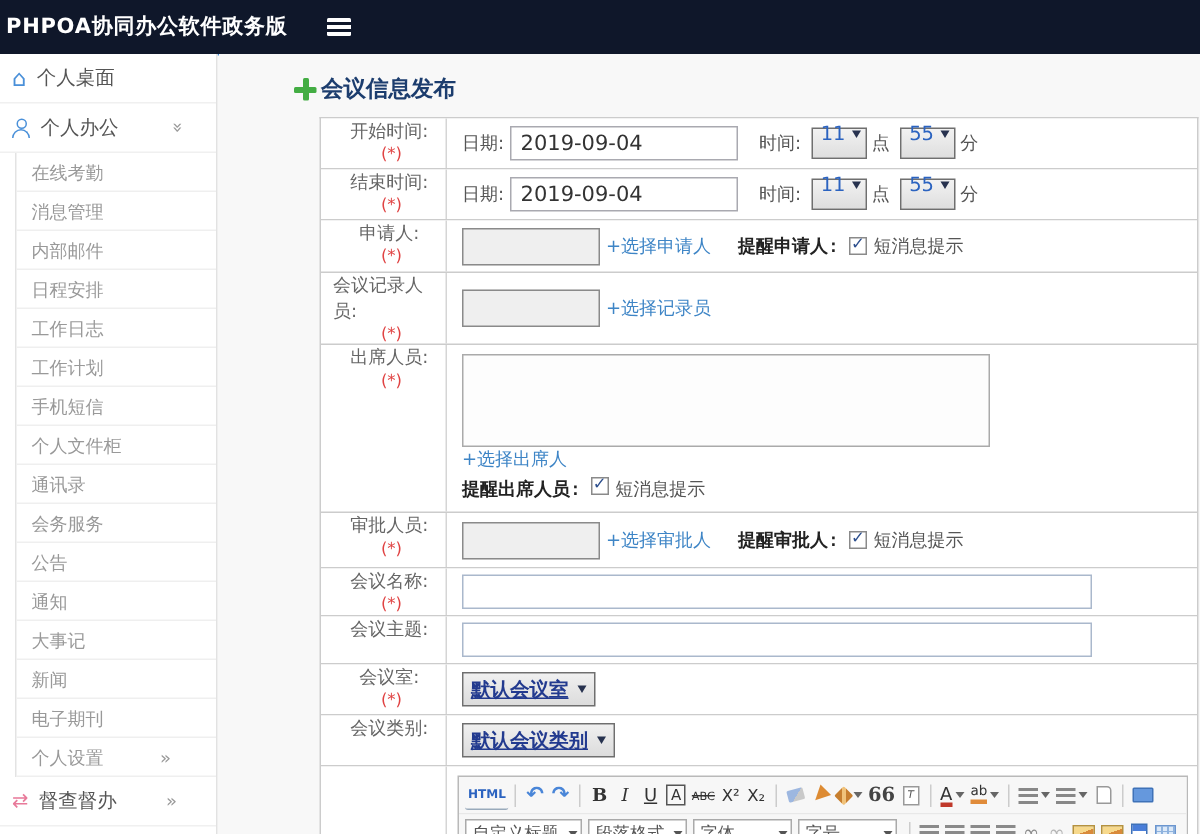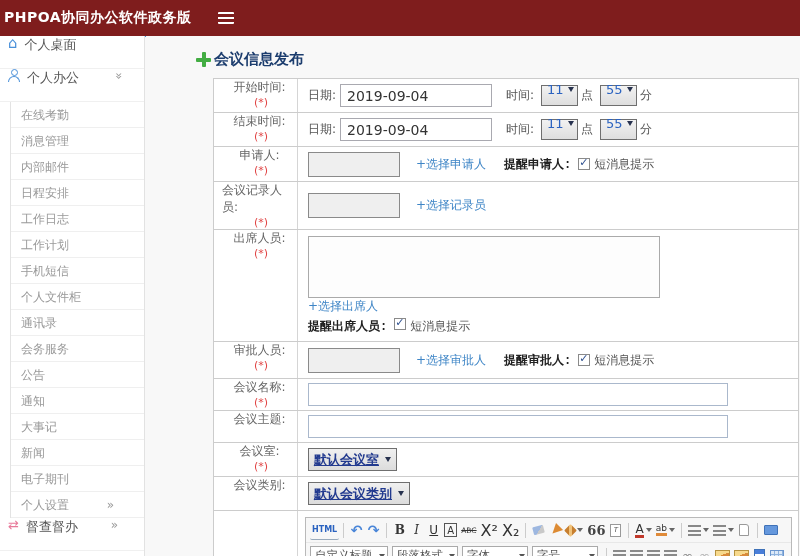"PHPOA协同办公软件政务版" .topbar { background: #7f1d1d -> #0f172a }
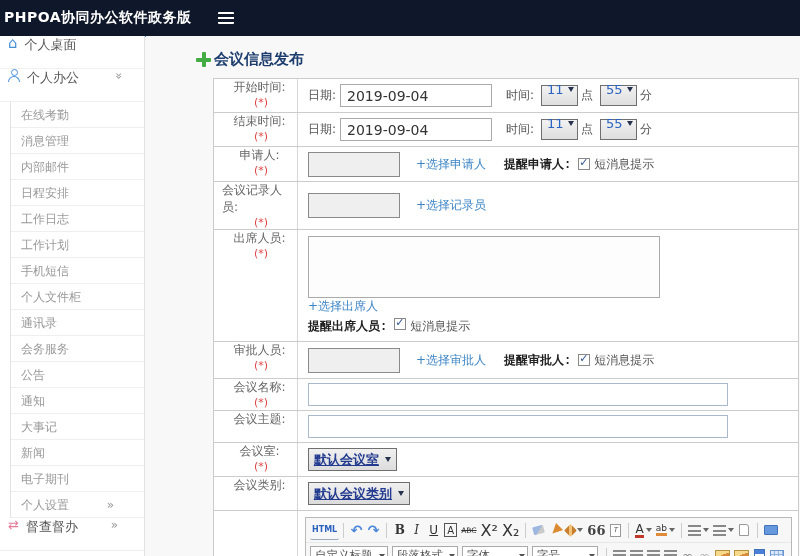"个人桌面" .side-top { align-items: flex-start -> center }
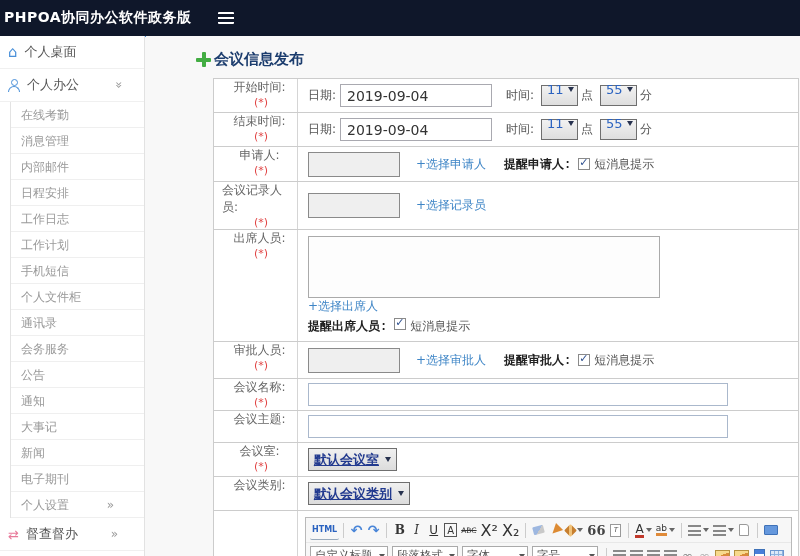"+选择申请人" .sel-link { margin-left: 16px -> 4px }
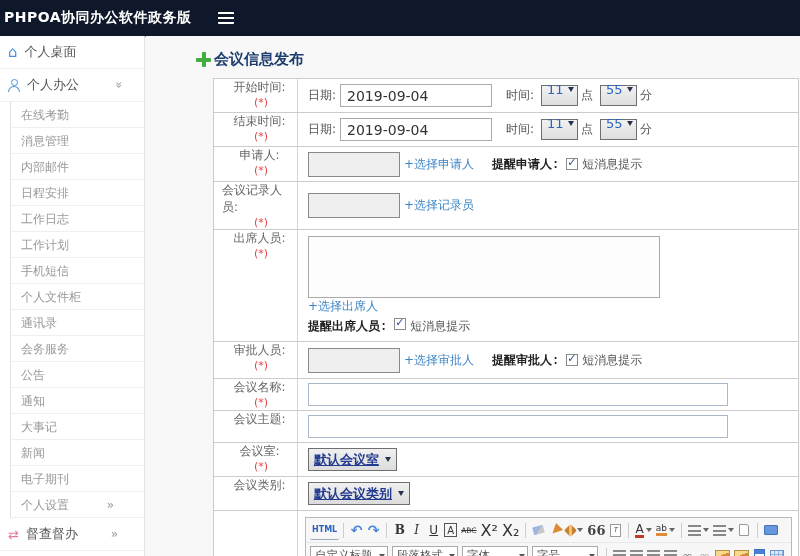"X²" .tbtn.supsub { font-size: 16px -> 11px }
